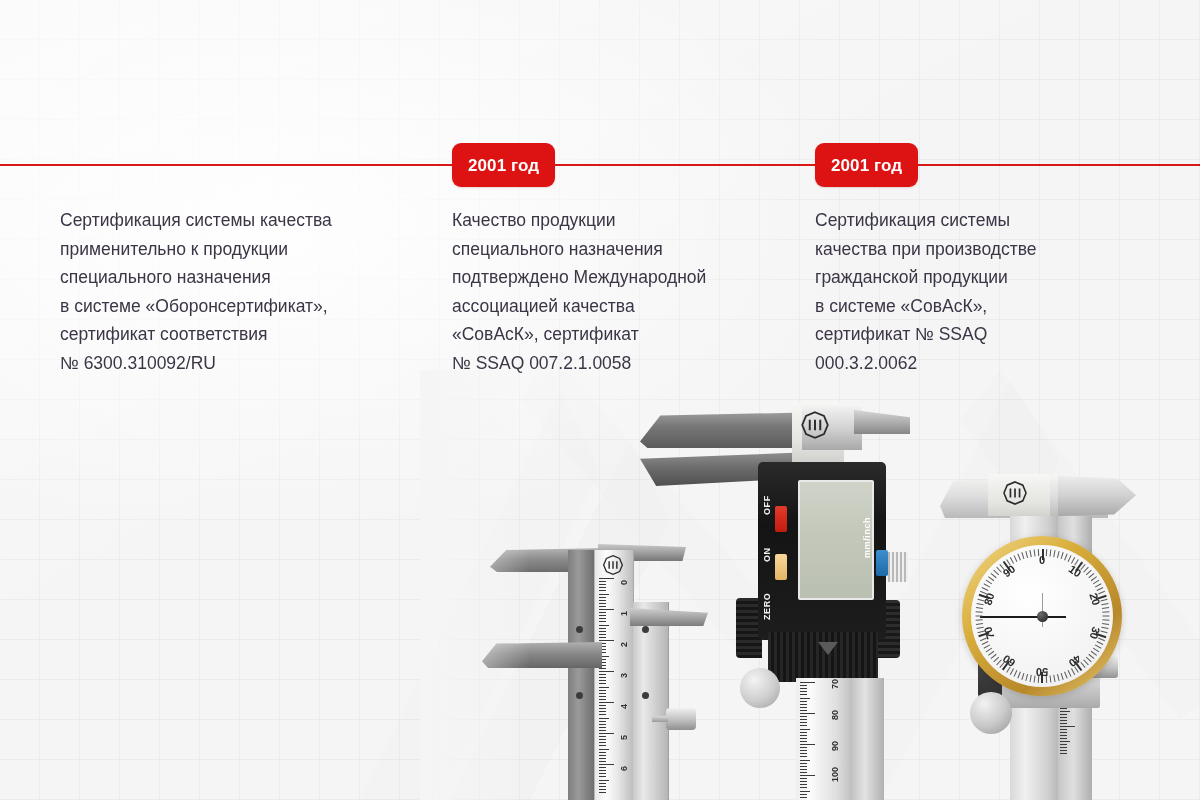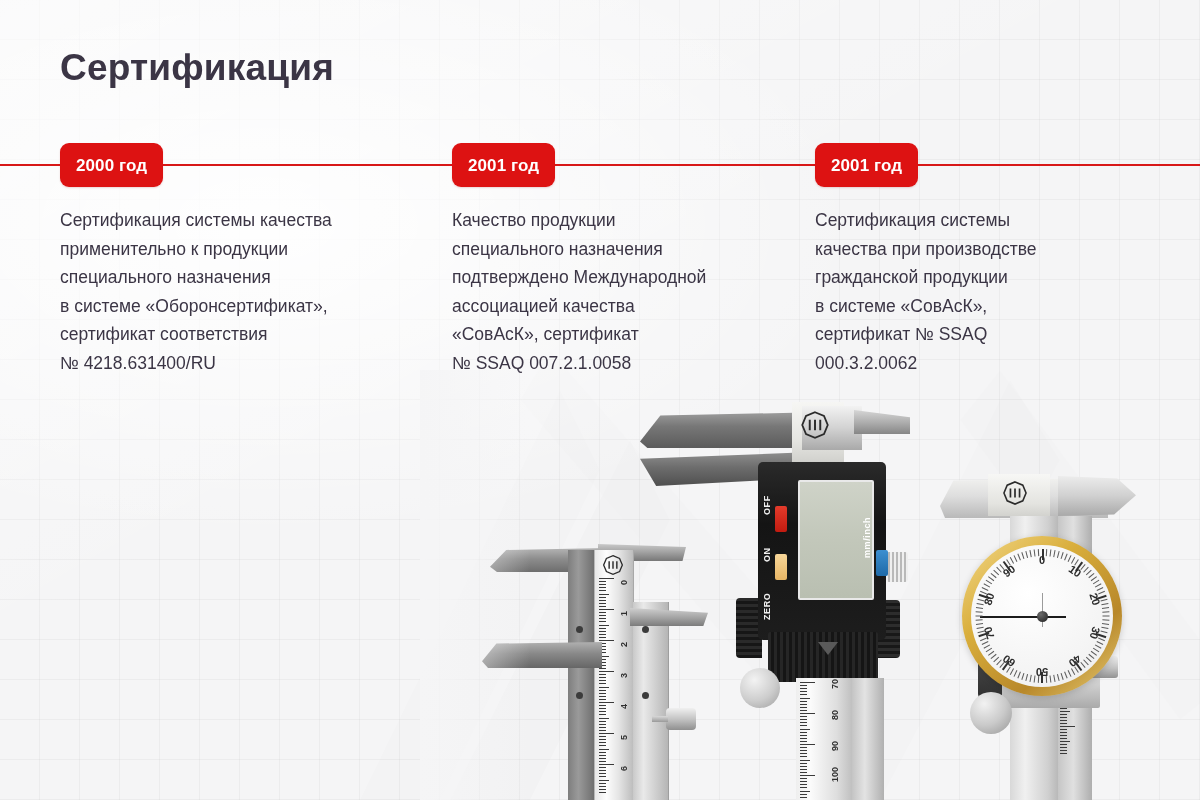"Сертификация" h1.title { html: <h1>Сертификация</h1> -> none }
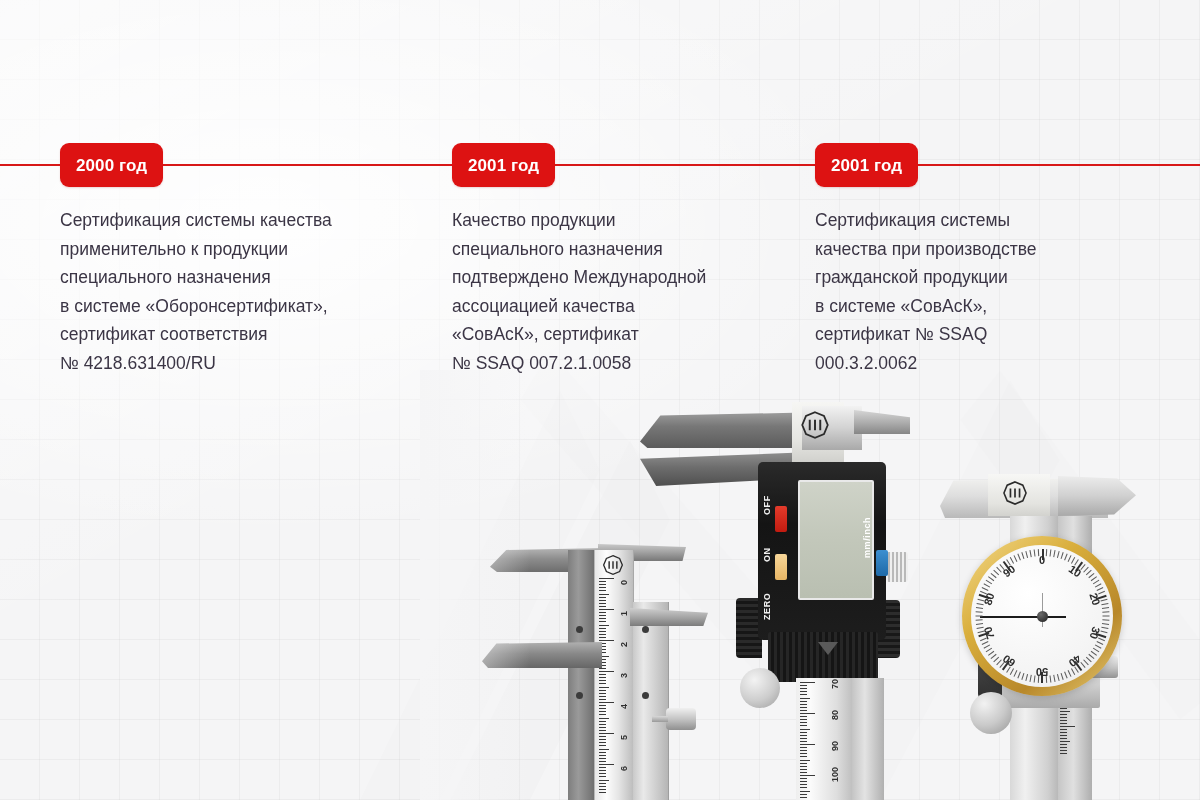"2000 год" div.badge { html: <div> <span>2000 год</span> </div> -> none }
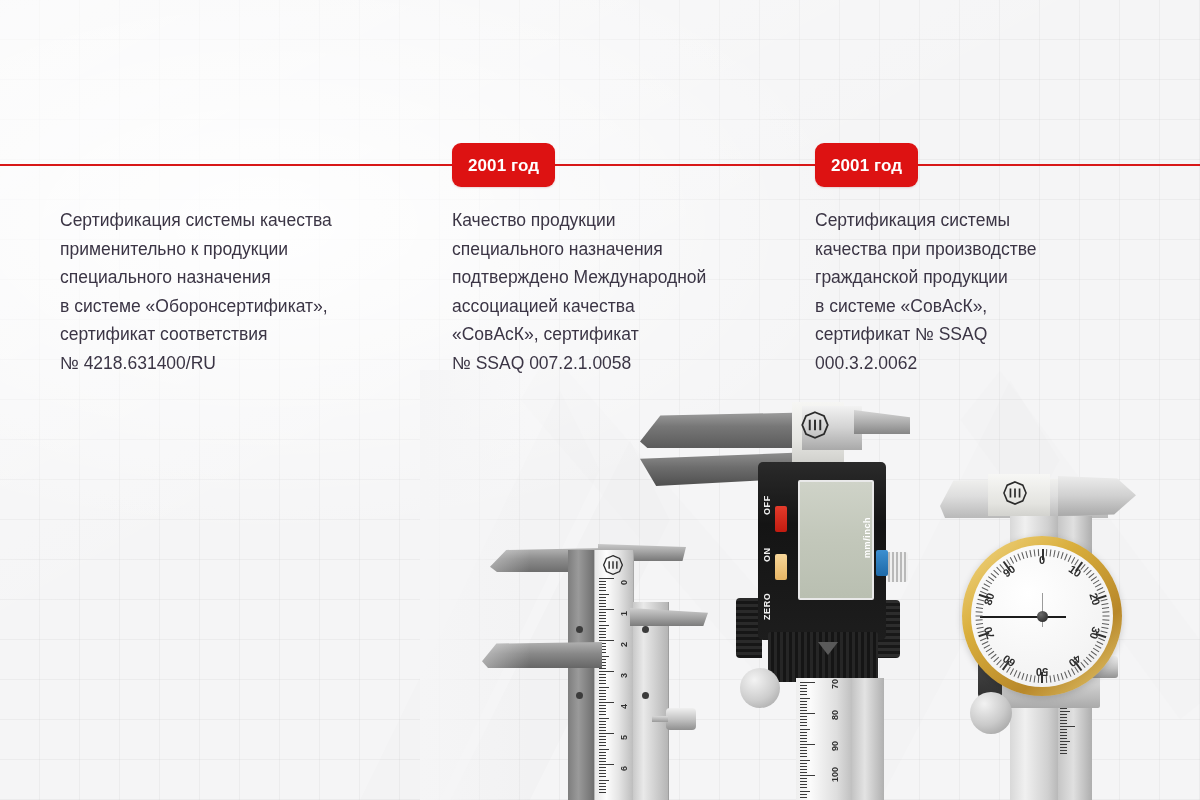"Сертификация системы качества" p { text: 4218.631400/RU -> 6300.310092/RU }
